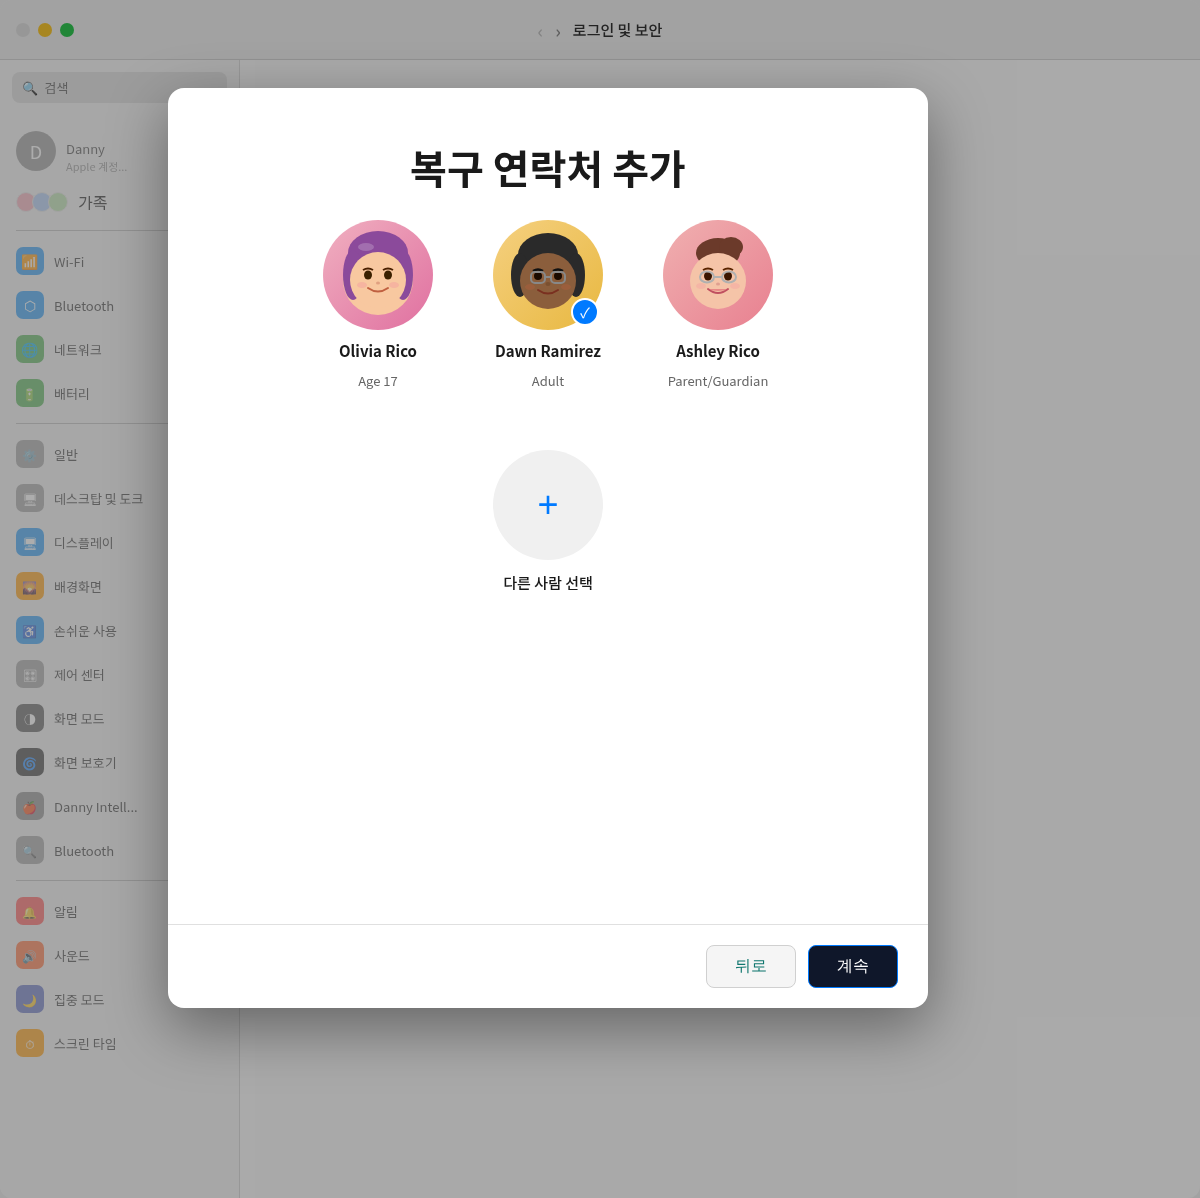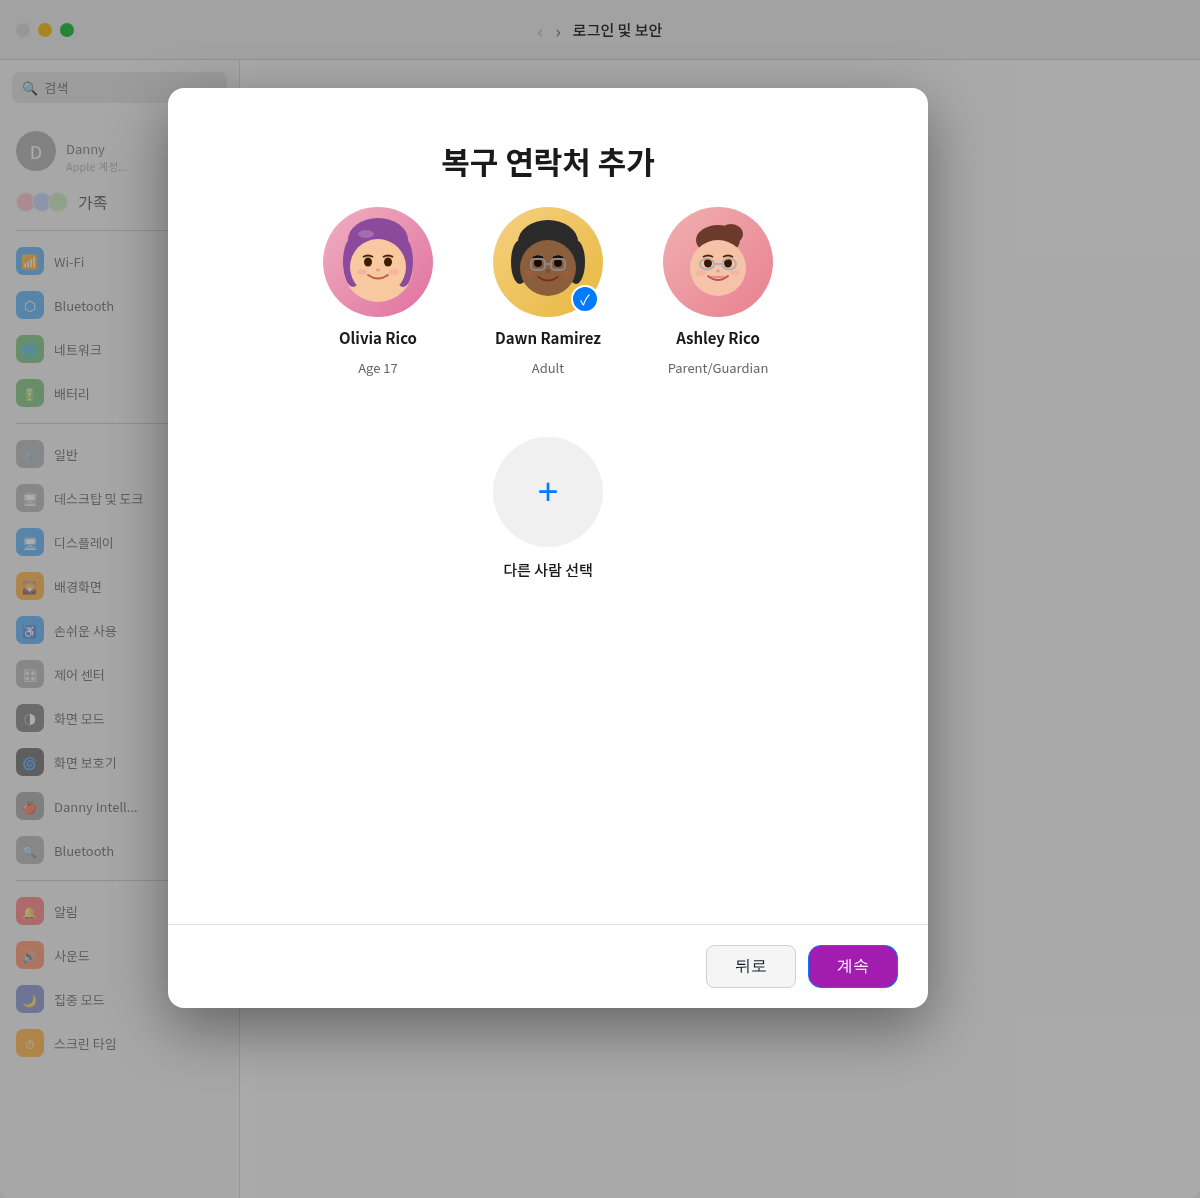"복구 연락처 추가" .modal-title { font-size: 31px -> 40px }
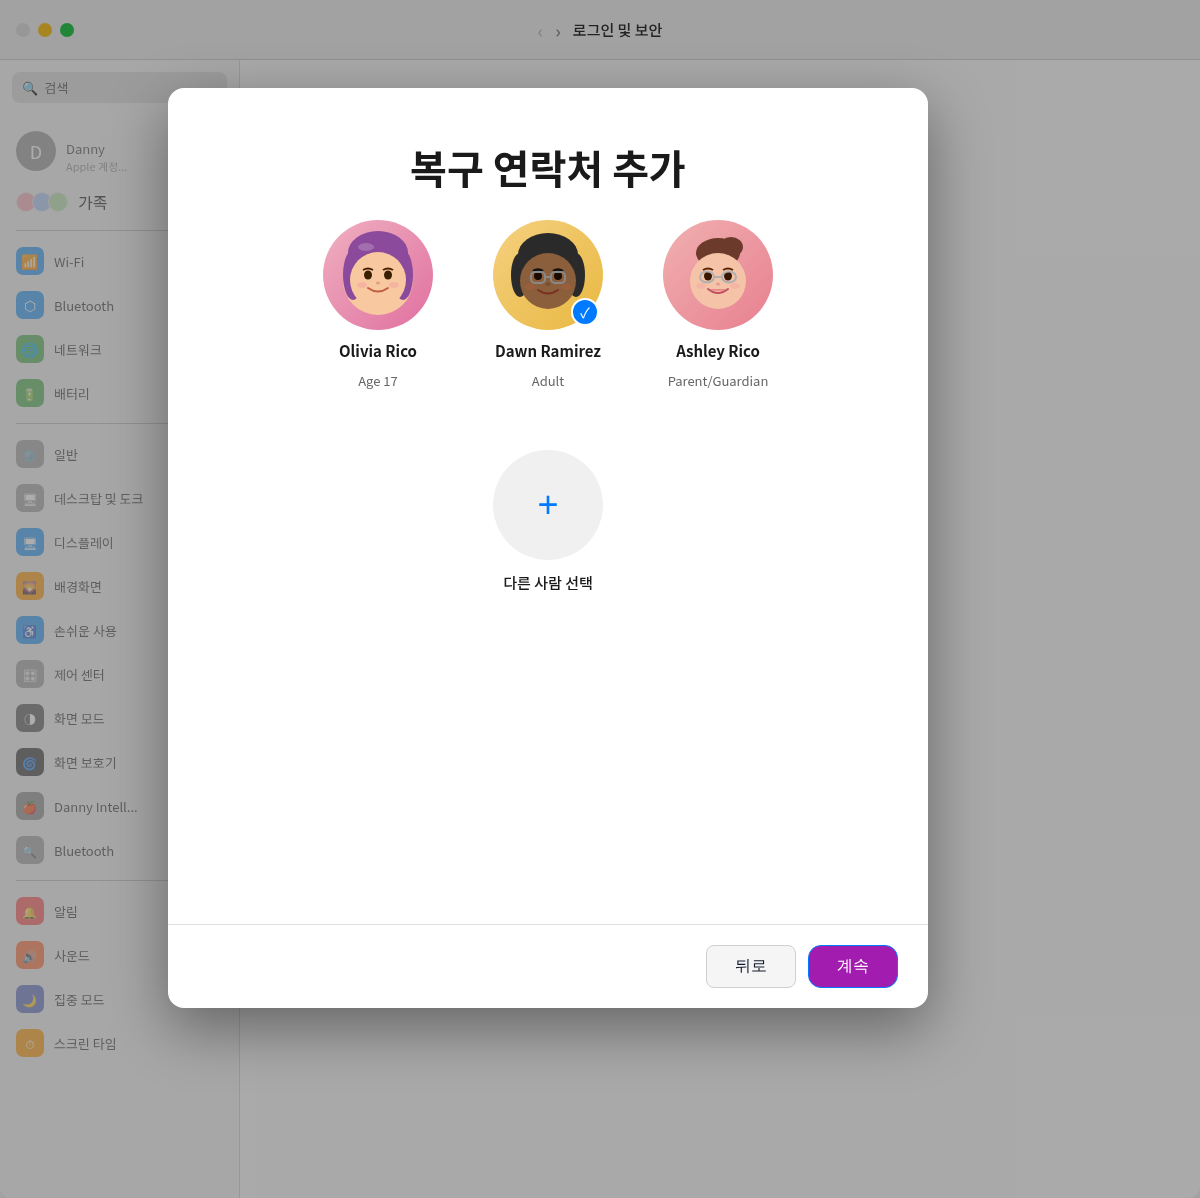"뒤로" .btn-secondary { color: #0f172a -> #0f766e }
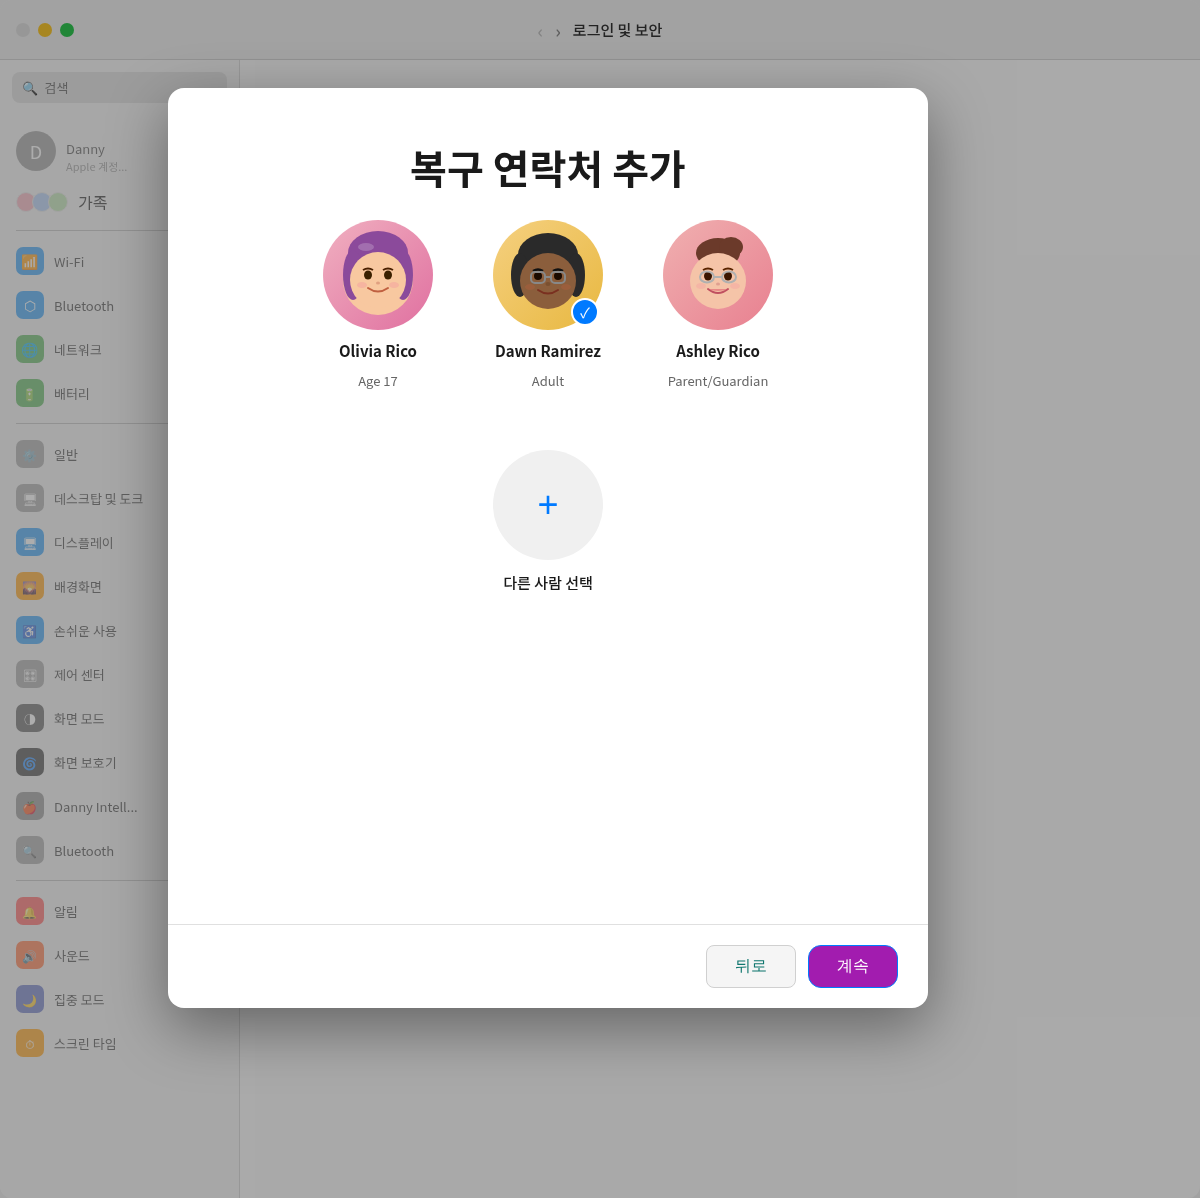"계속" .btn-primary { background: #a21caf -> #0f172a; border-radius: 13px -> none }
